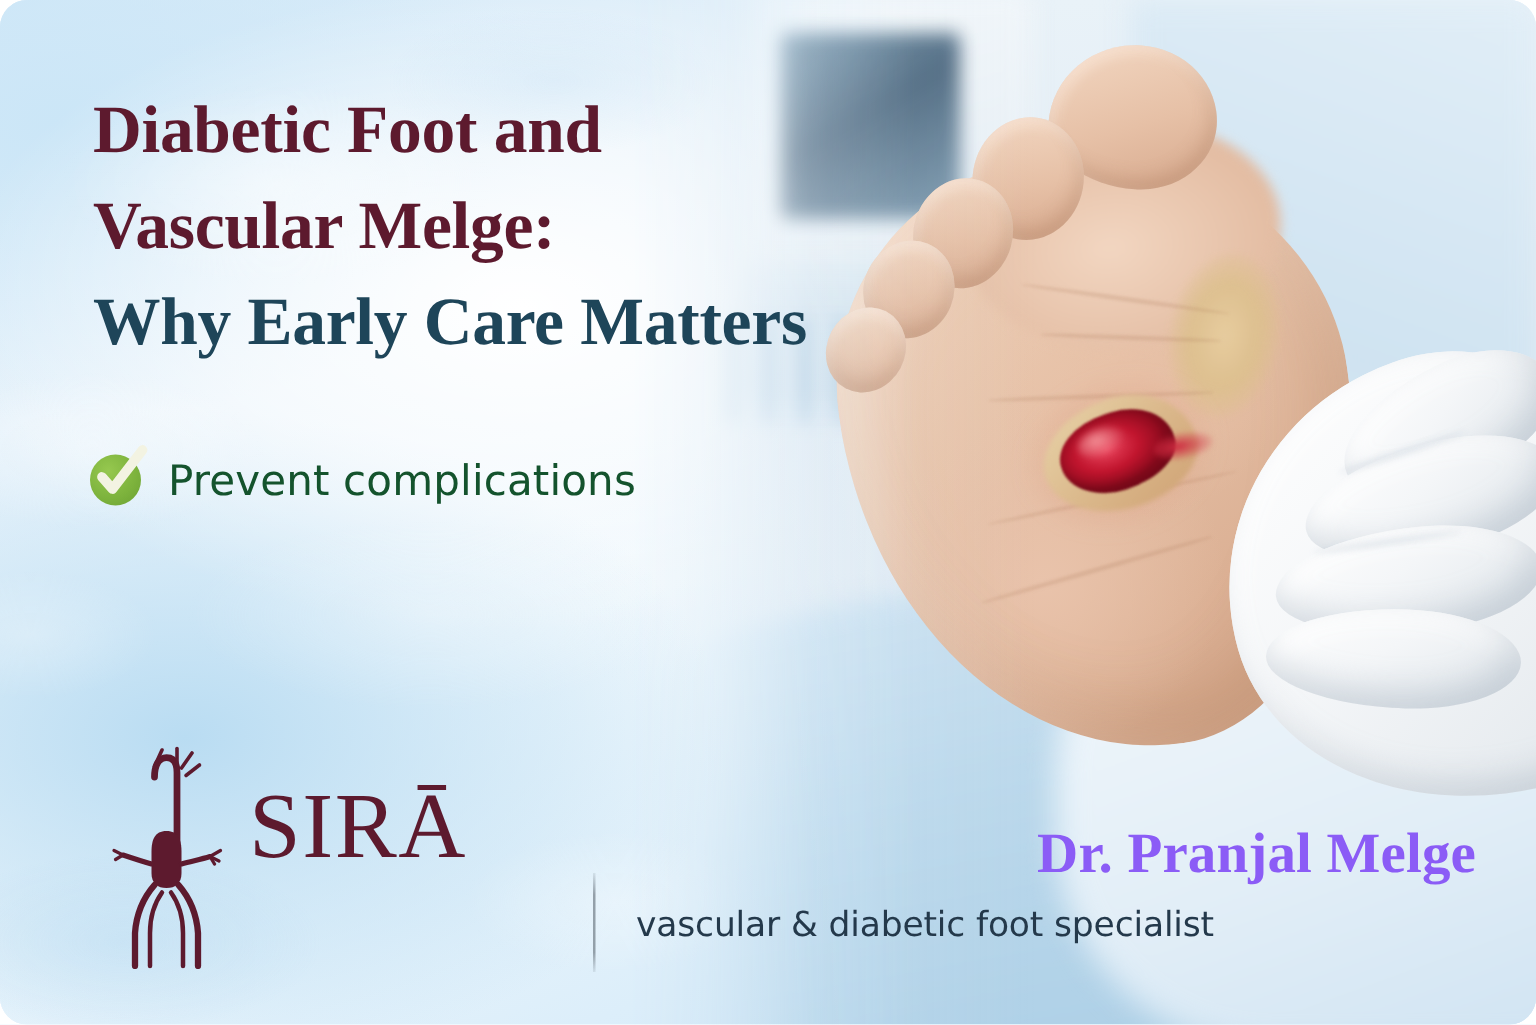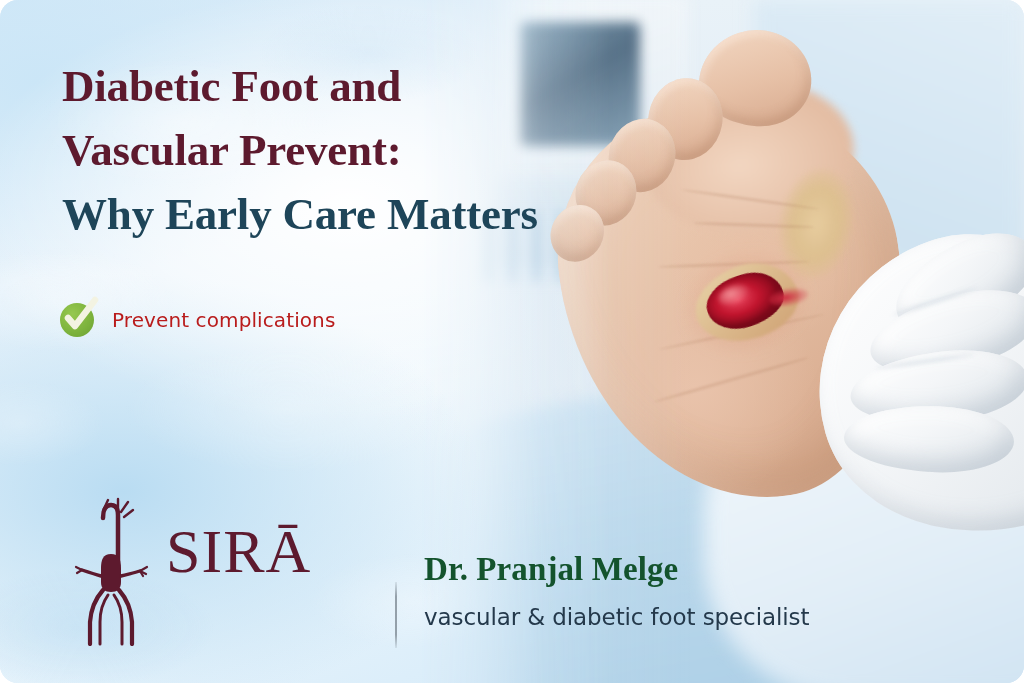"Vascular Prevent:" span.hl-2 { text: Prevent -> Melge }
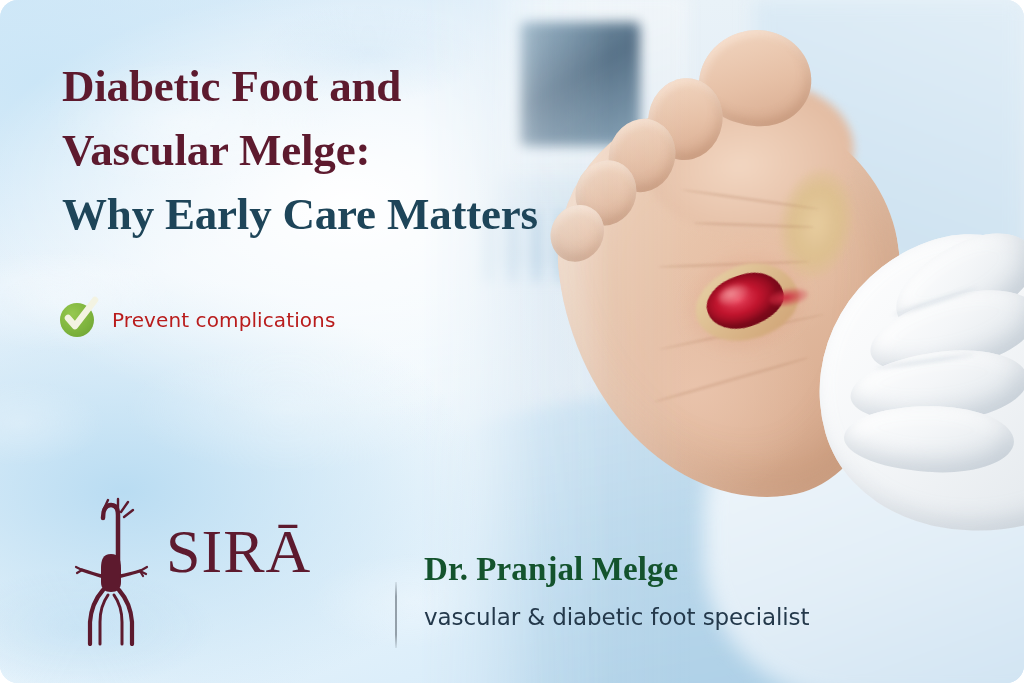"Prevent complications" .bullet-text { color: #b91c1c -> #14532d; font-size: 20px -> 28px }
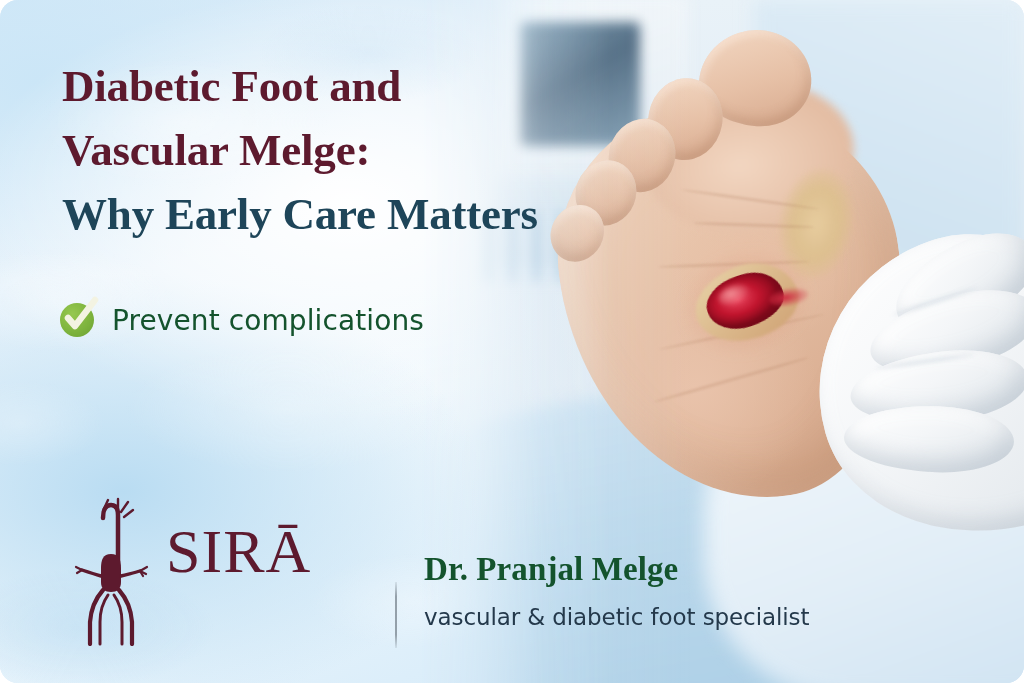"Dr. Pranjal Melge" .doctor-name { color: #14532d -> #8b5cf6; font-size: 33px -> 38px; text-align: none -> right }
